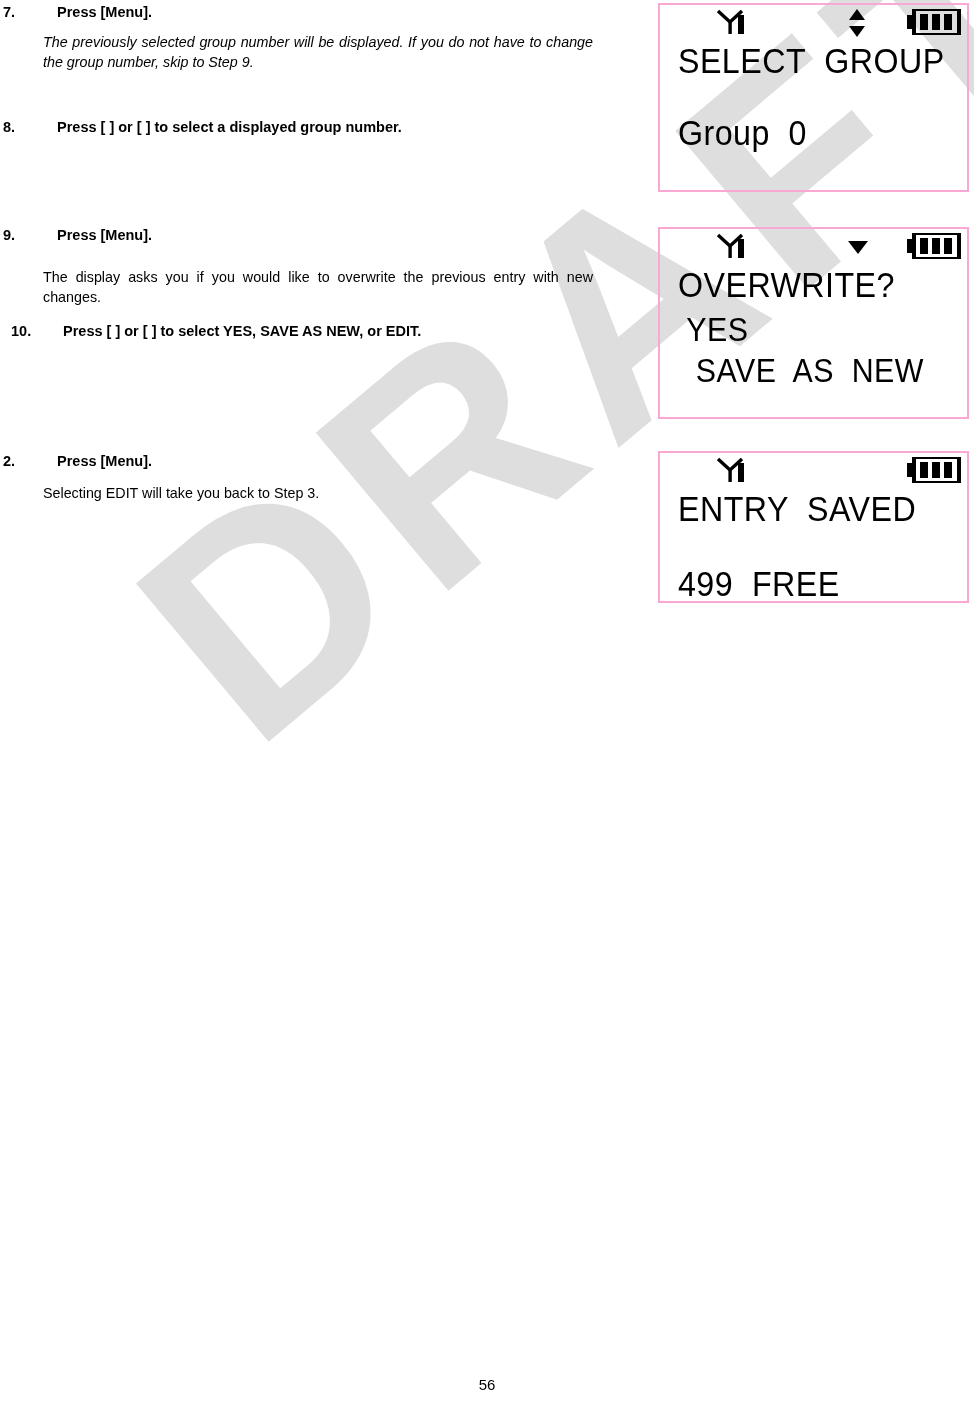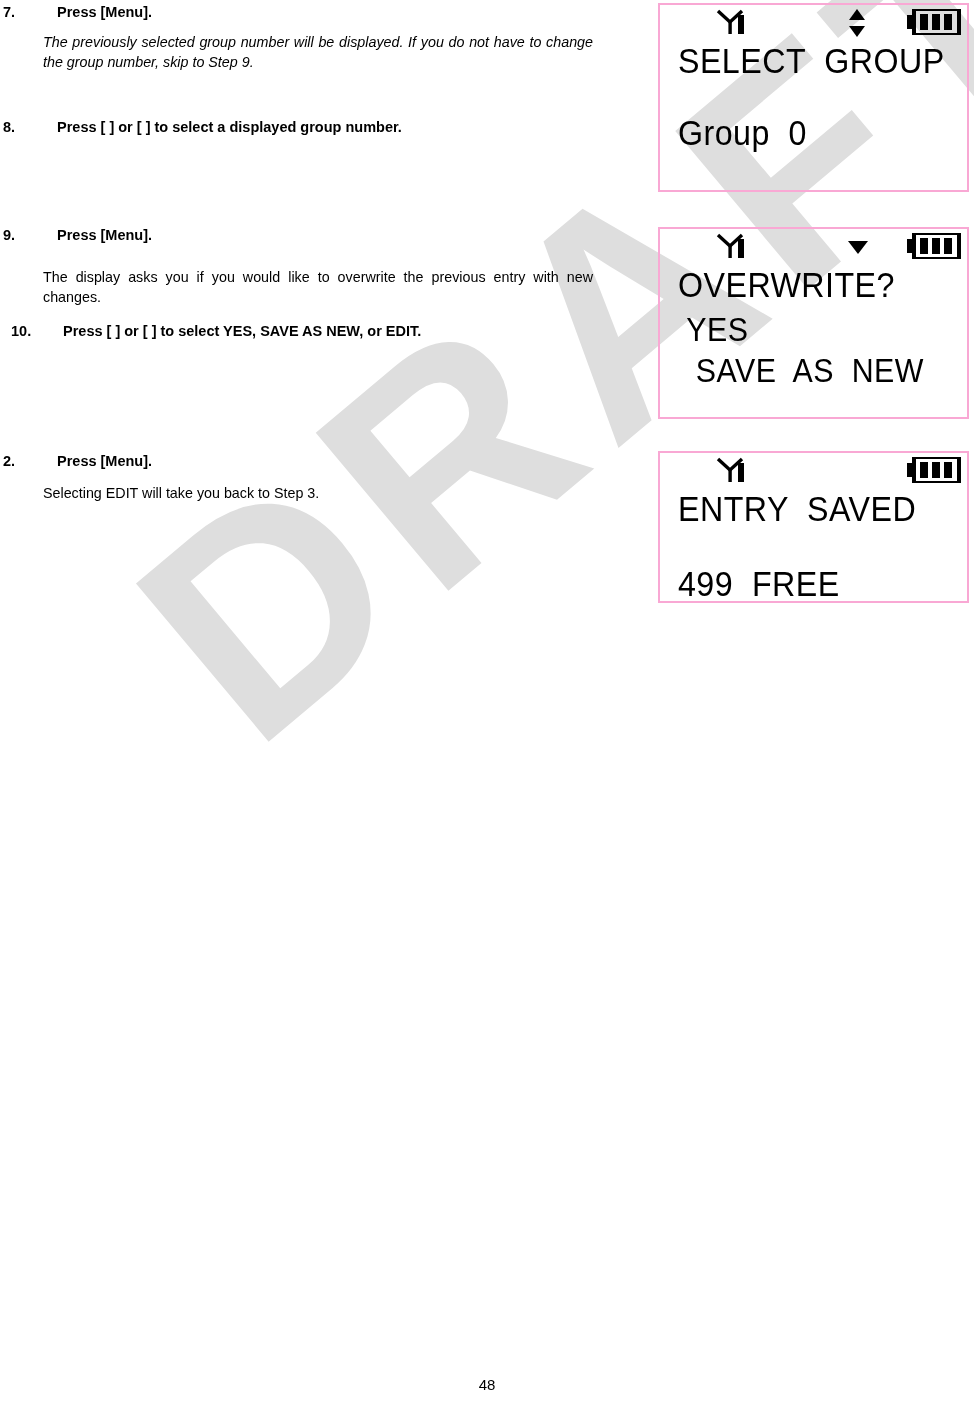"48" div { text: 48 -> 56 }
